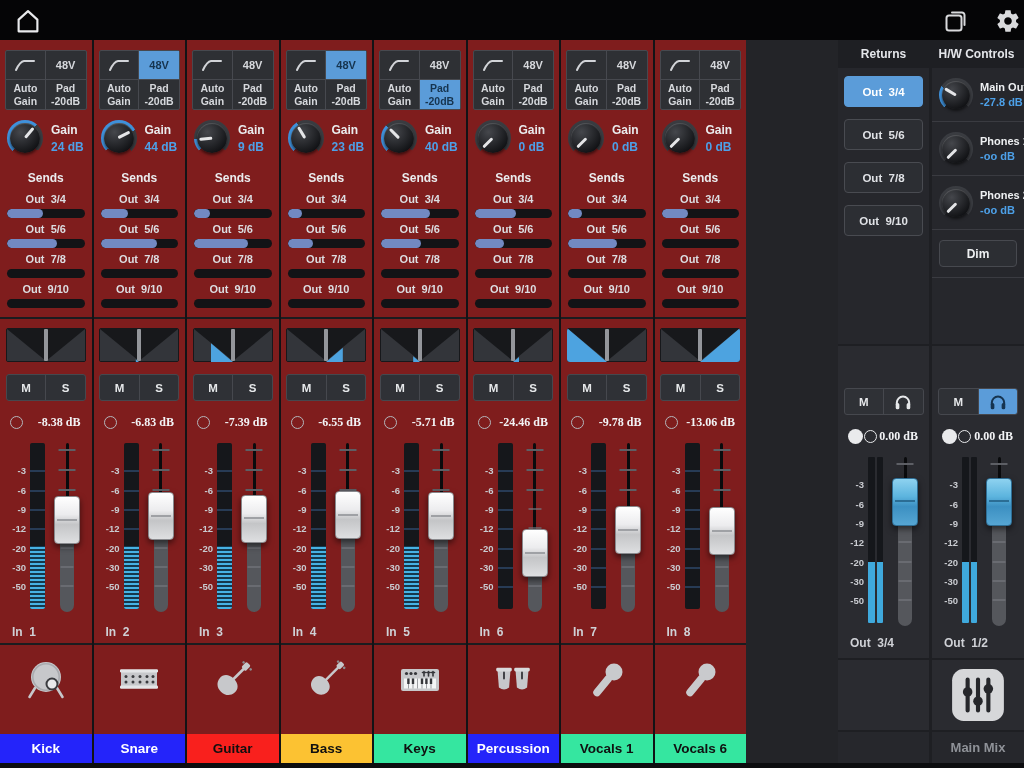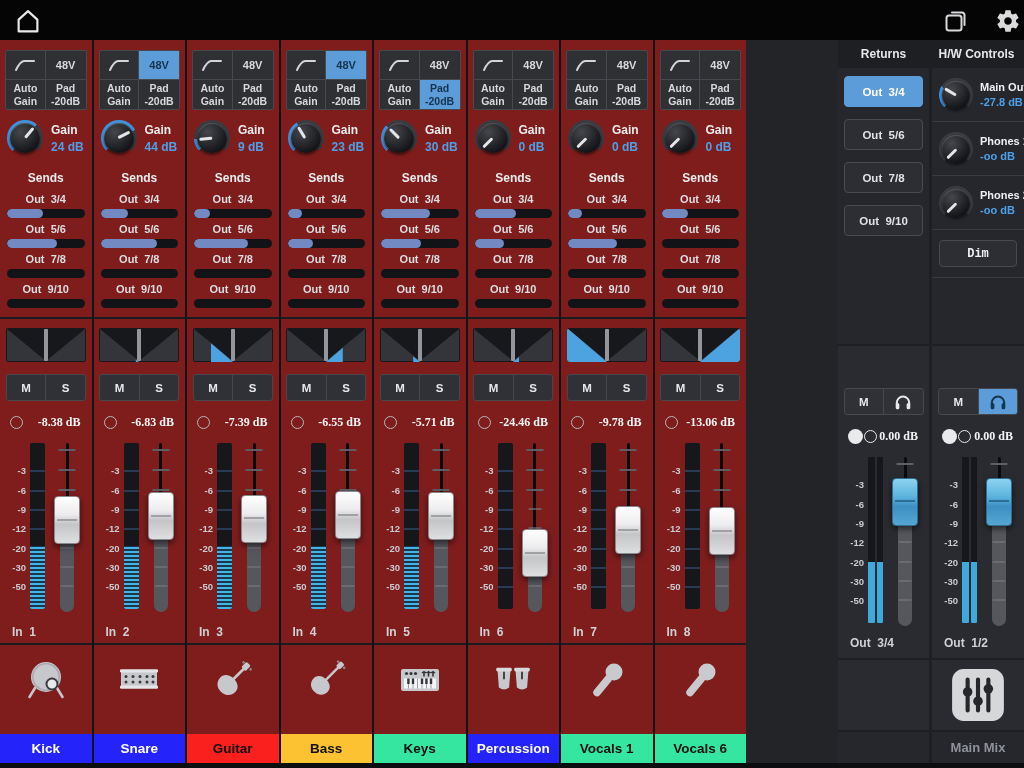"30 dB" div.gain-value { text: 30 -> 40 }
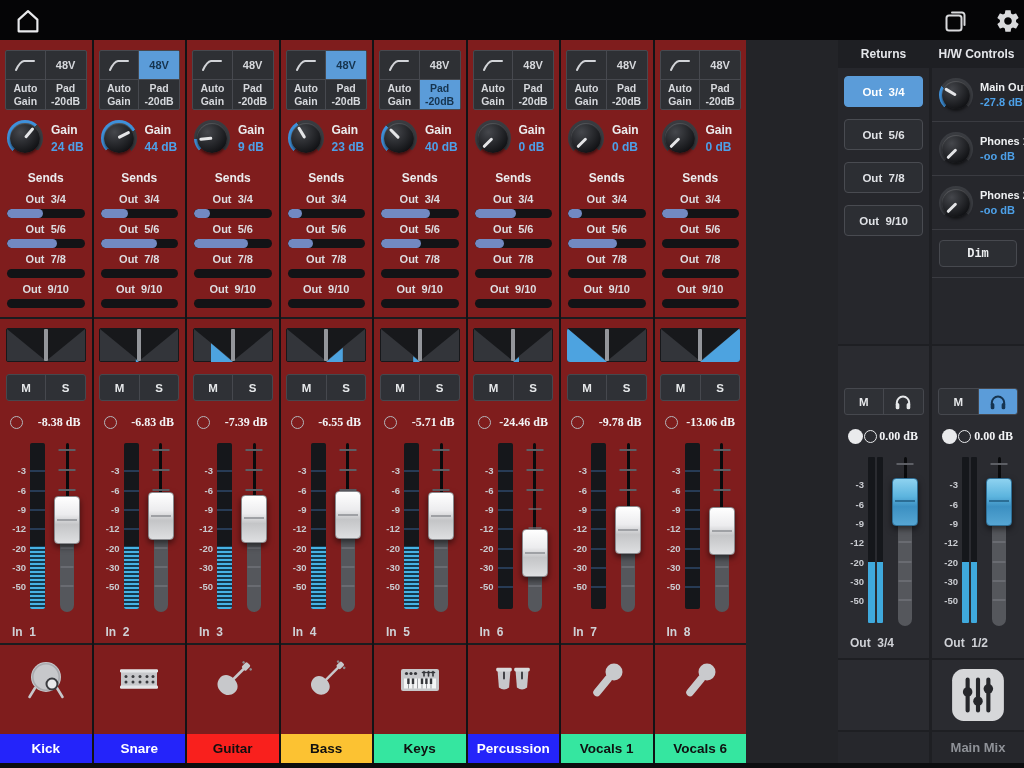"Dim" .hw-dimbox { font-family: Liberation Mono, monospace -> none }
